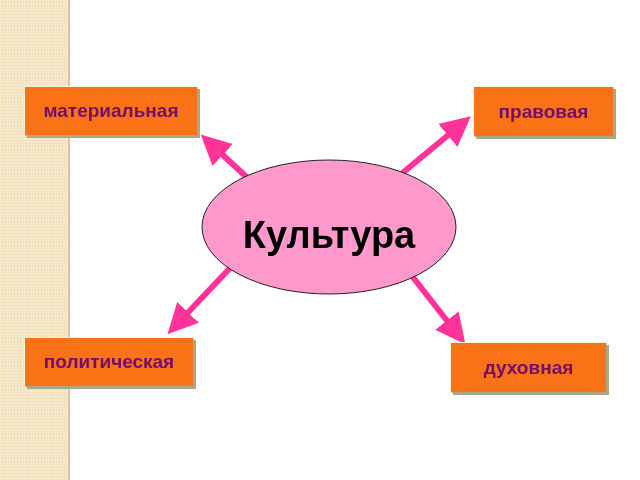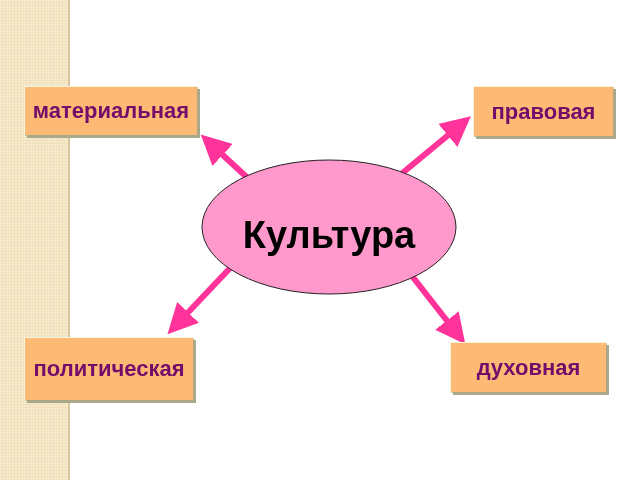"материальная" .box { background: #fdba74 -> #f97316; font-size: 22px -> 19px }
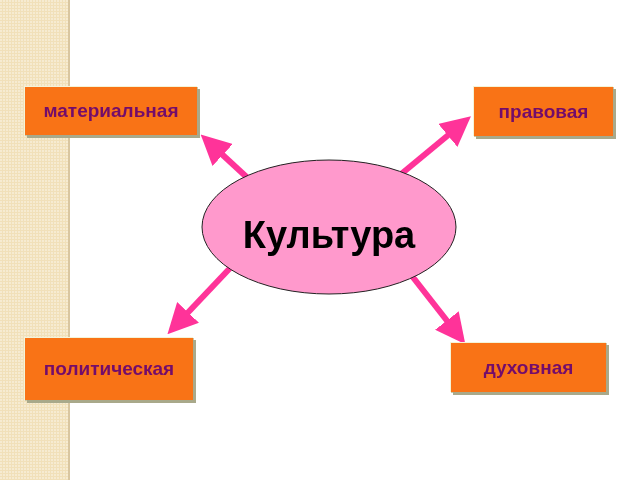"политическая" div.box { height: 63px -> 49px }
